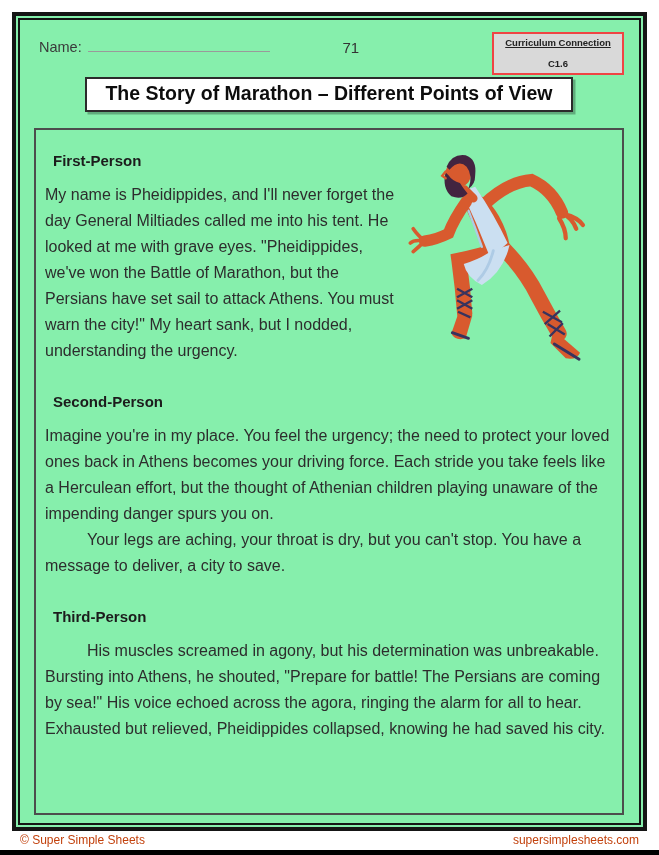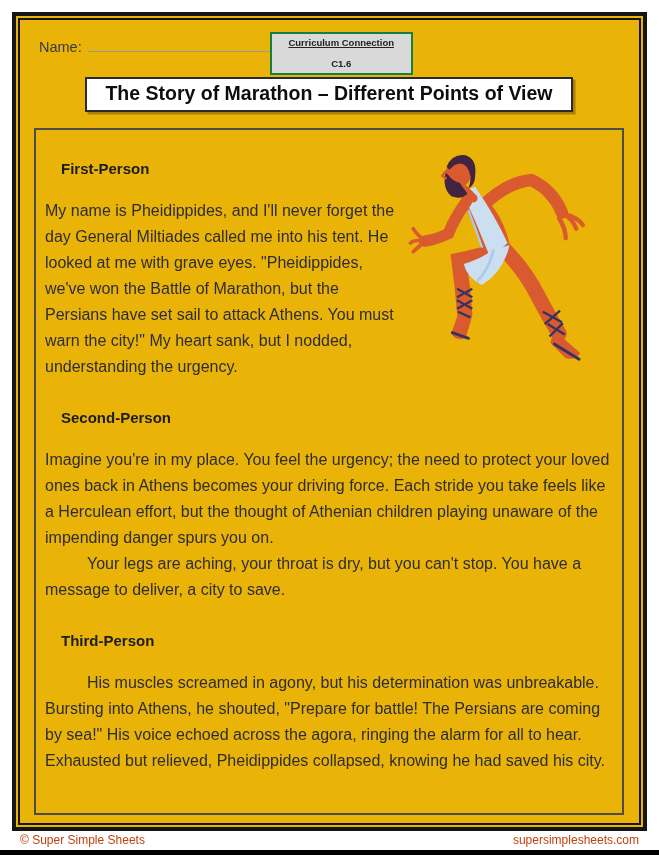"Name:" .page-outer { background: #eab308 -> #86efac }
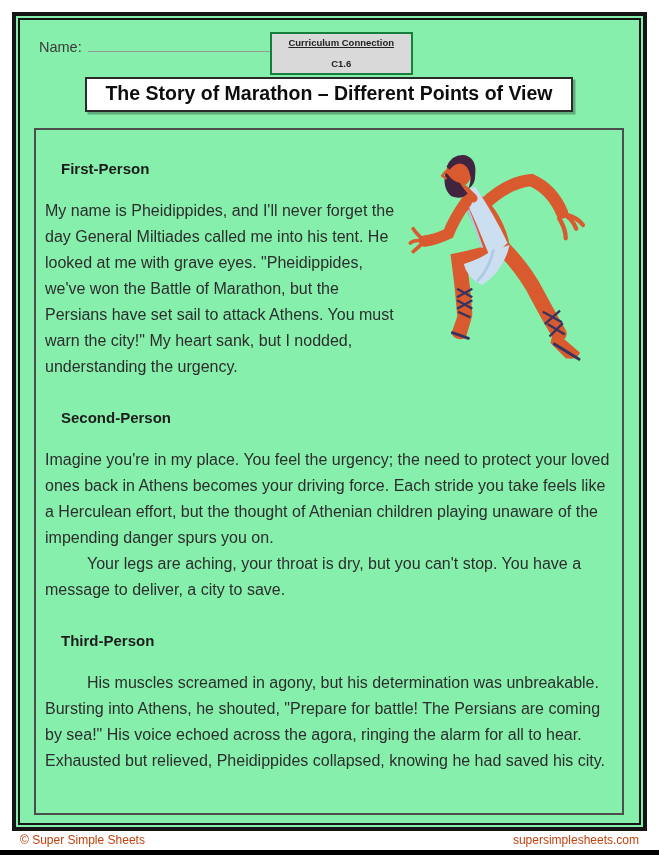"71" div.page-num { html: none -> <div>71</div> }
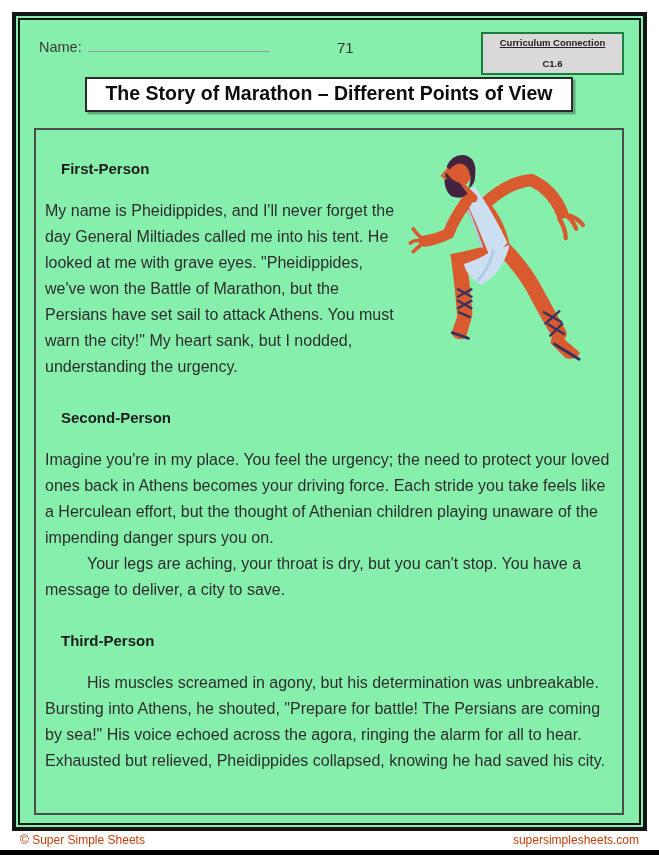"Curriculum Connection" .badge { border: 2px solid #15803d -> 2px solid #ef4444; width: 143px -> 132px }
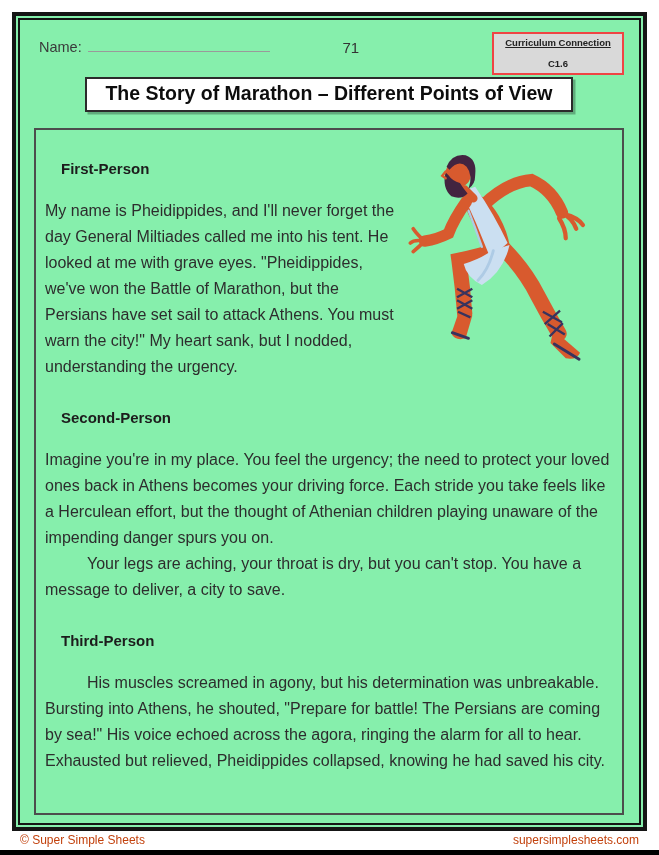"First-Person" .section h3 { margin: 16px -> 8px }
